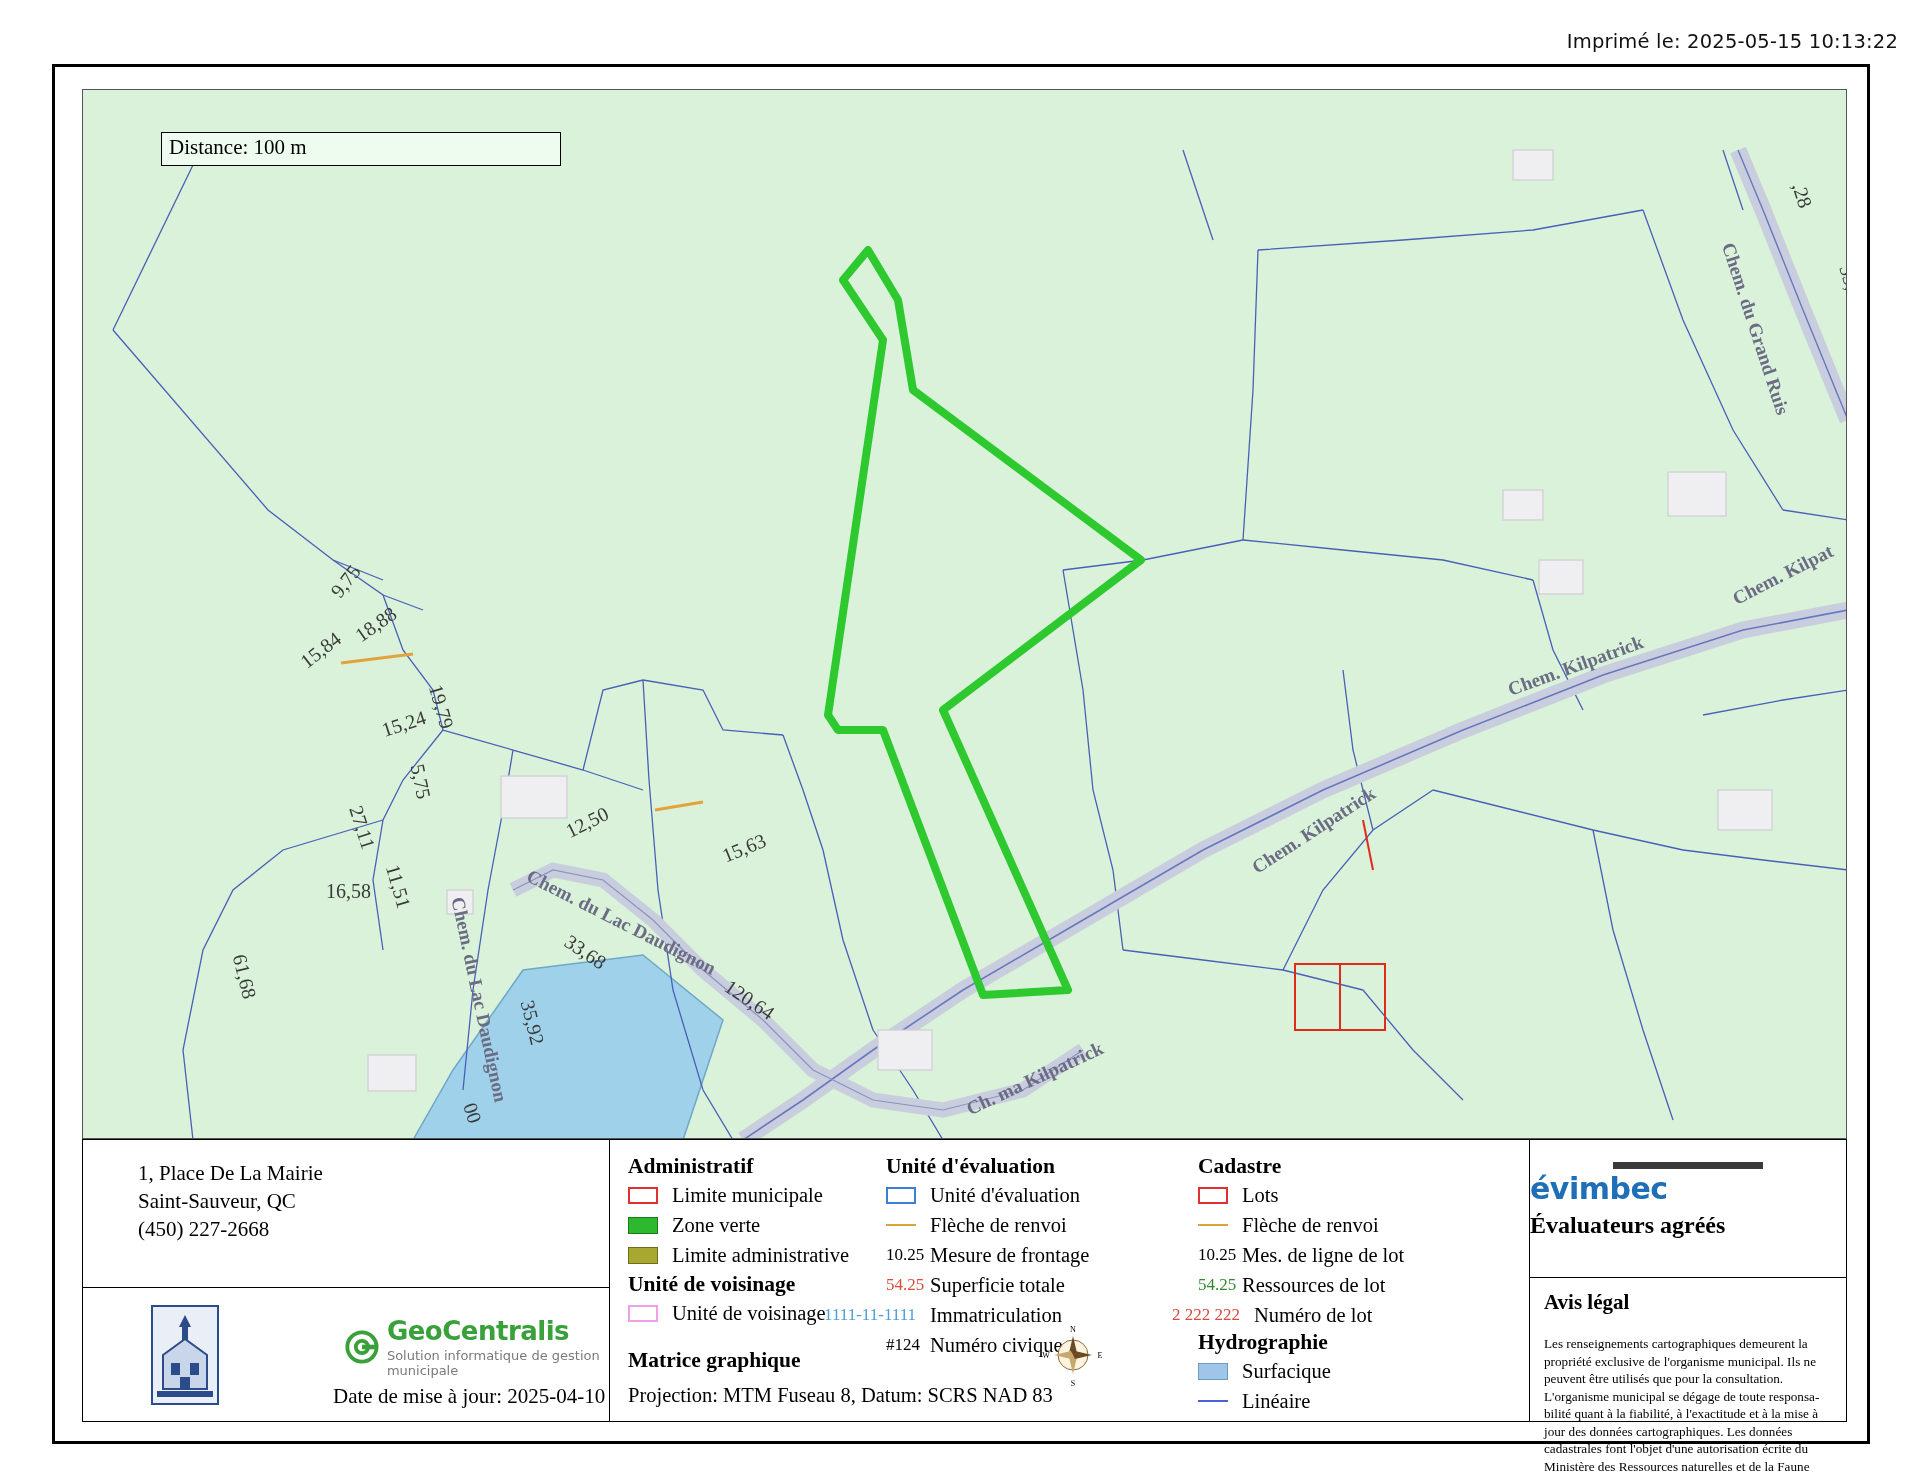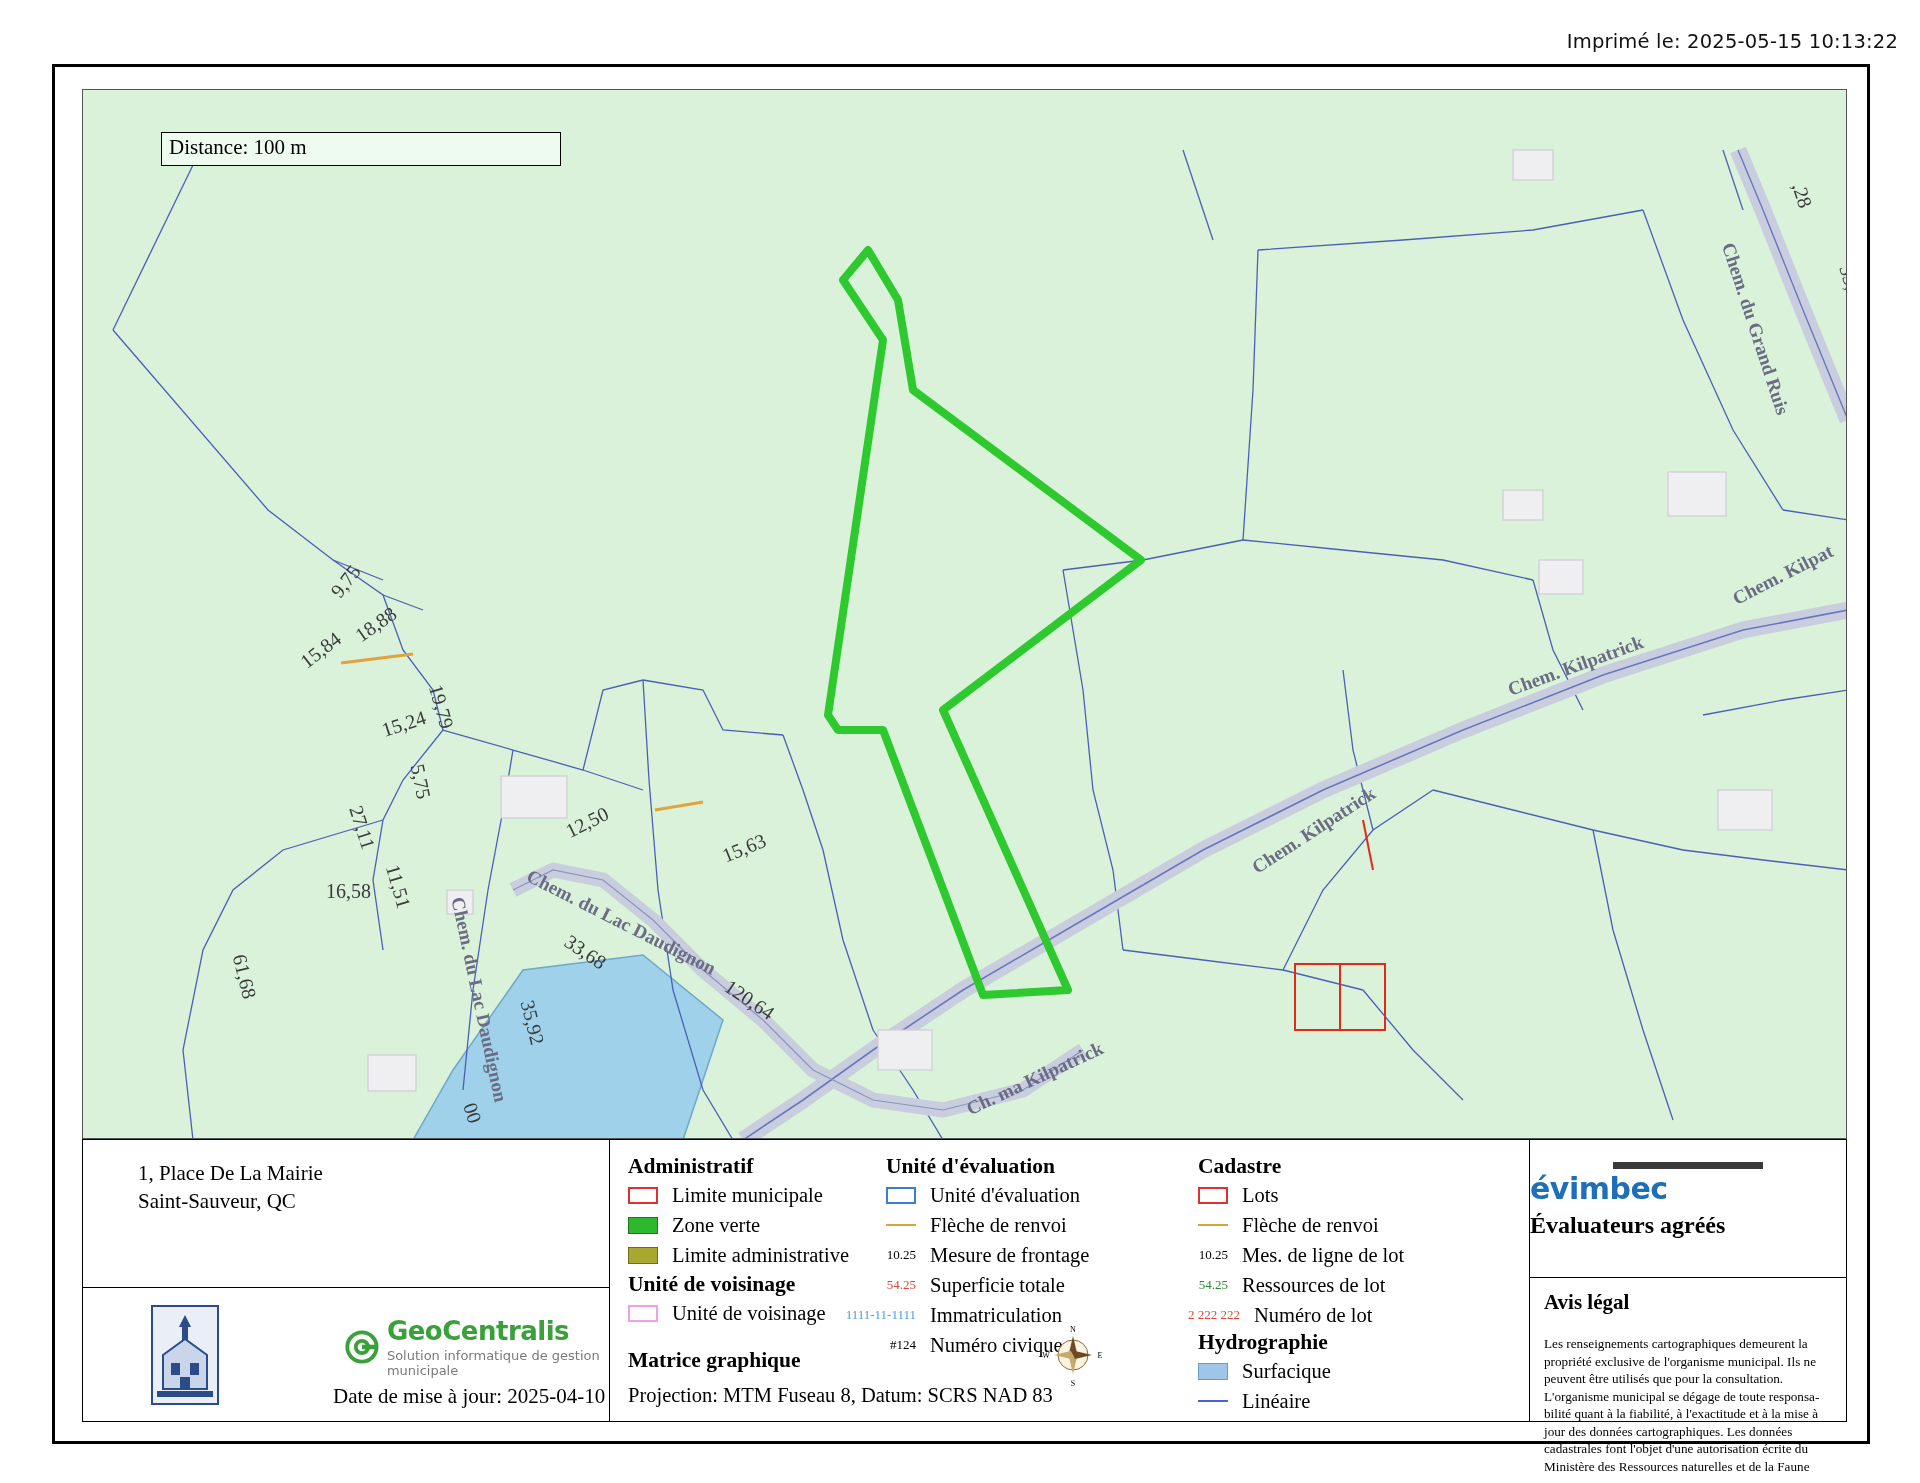"(450) 227-2668" div.muni-line { html: none -> <div>(450) 227-2668</div> }
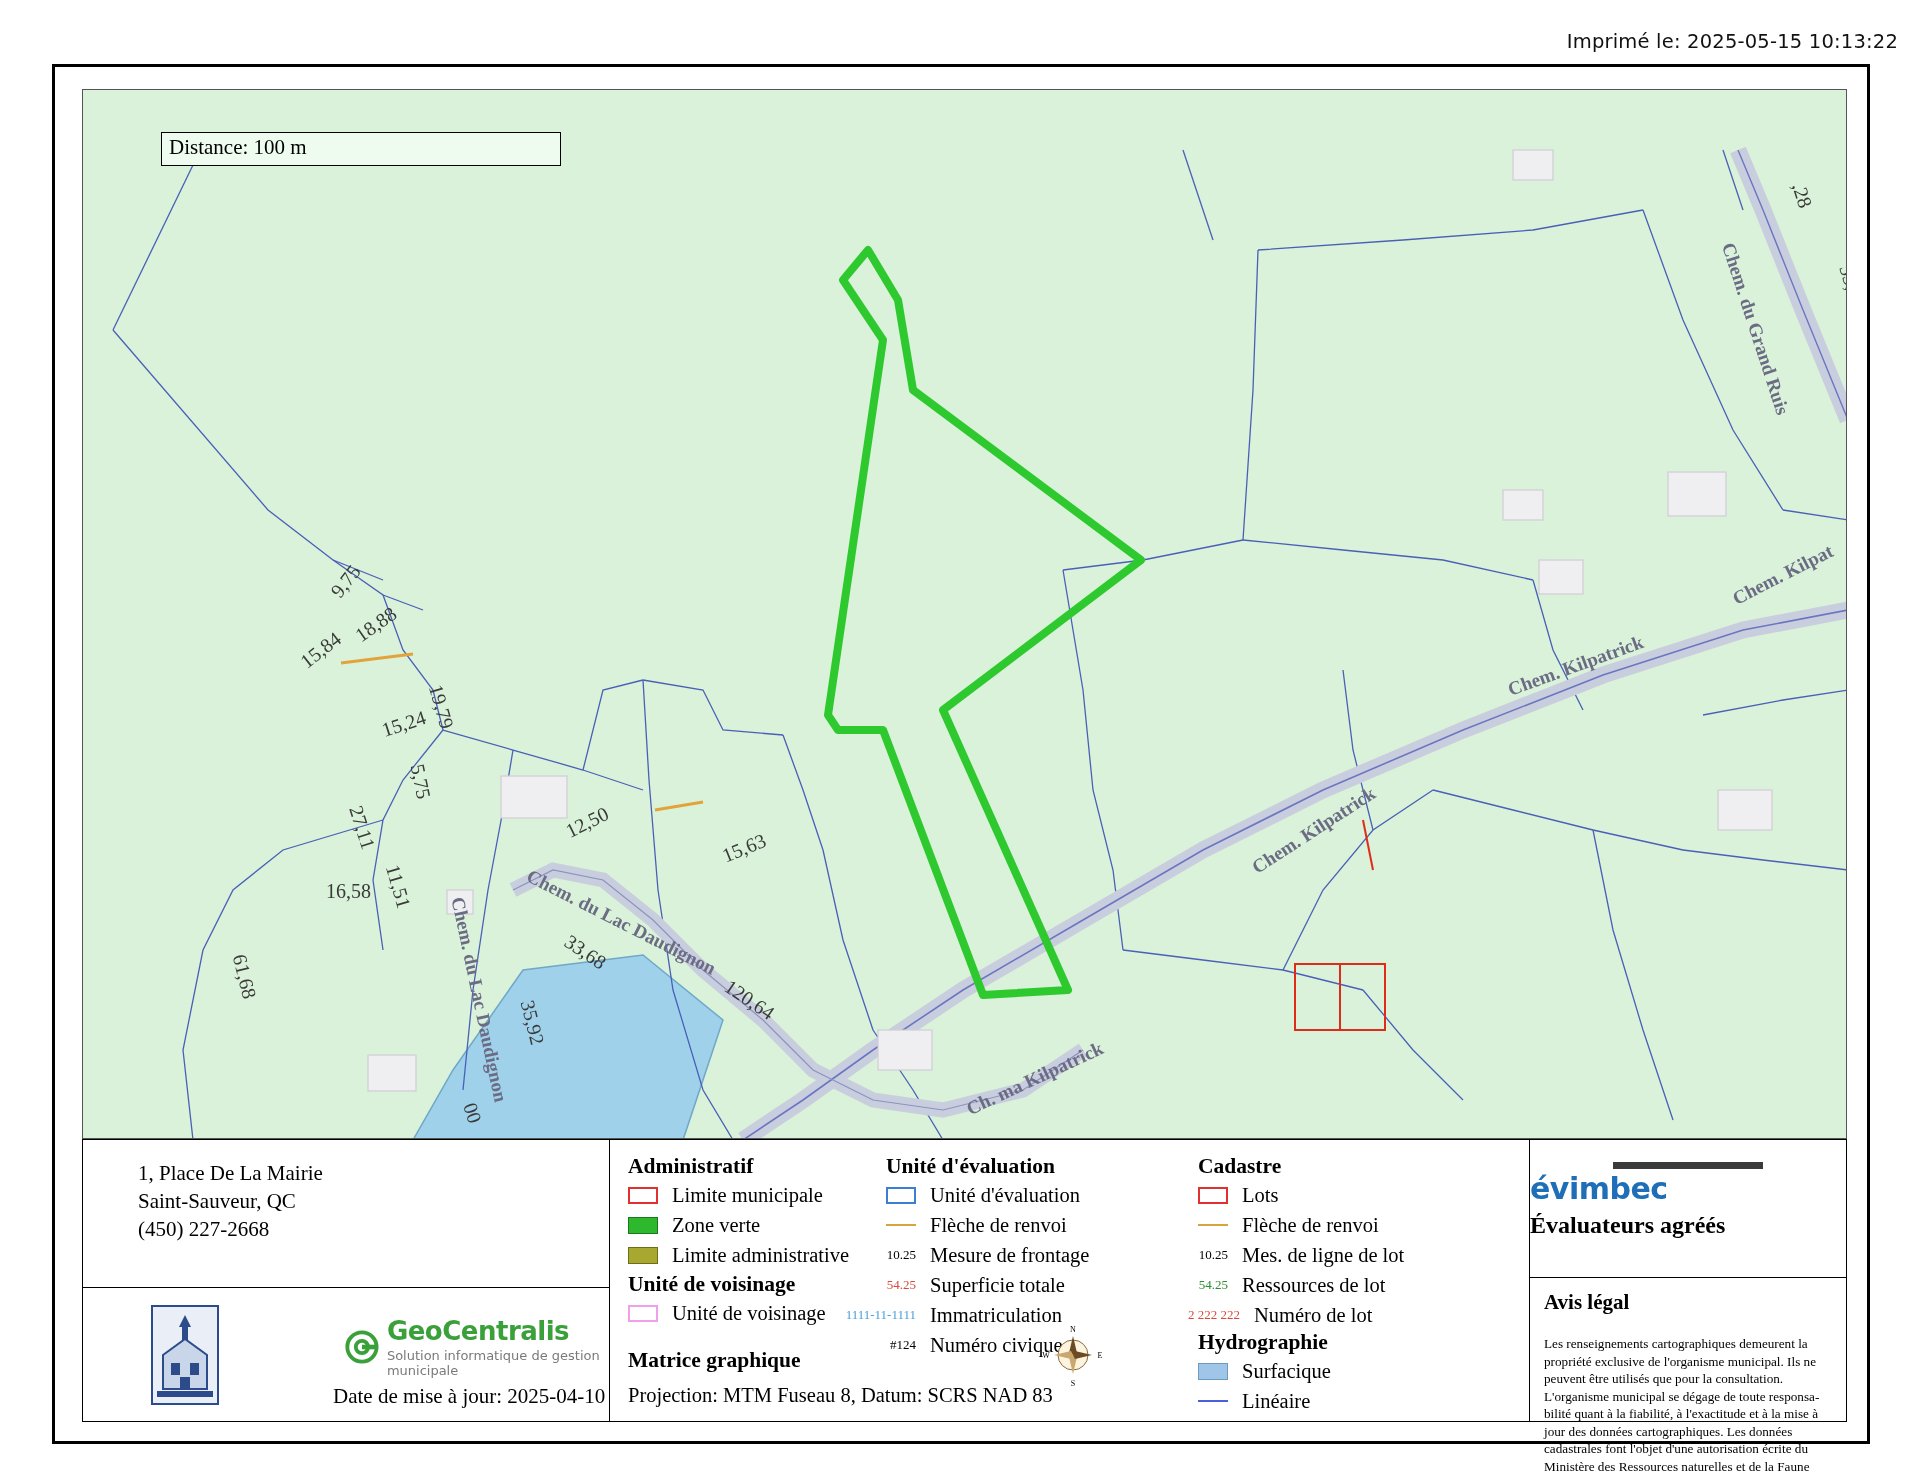"10.25" .sw-text { font-size: 13px -> 17px }
